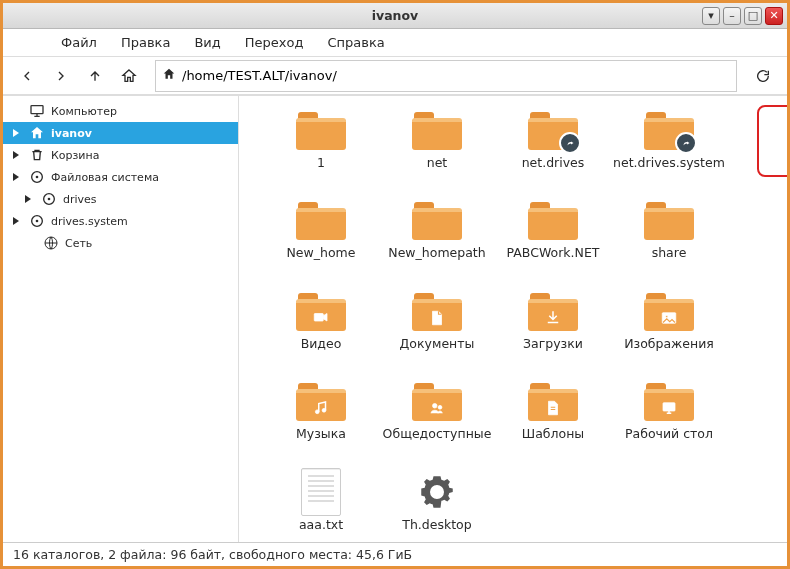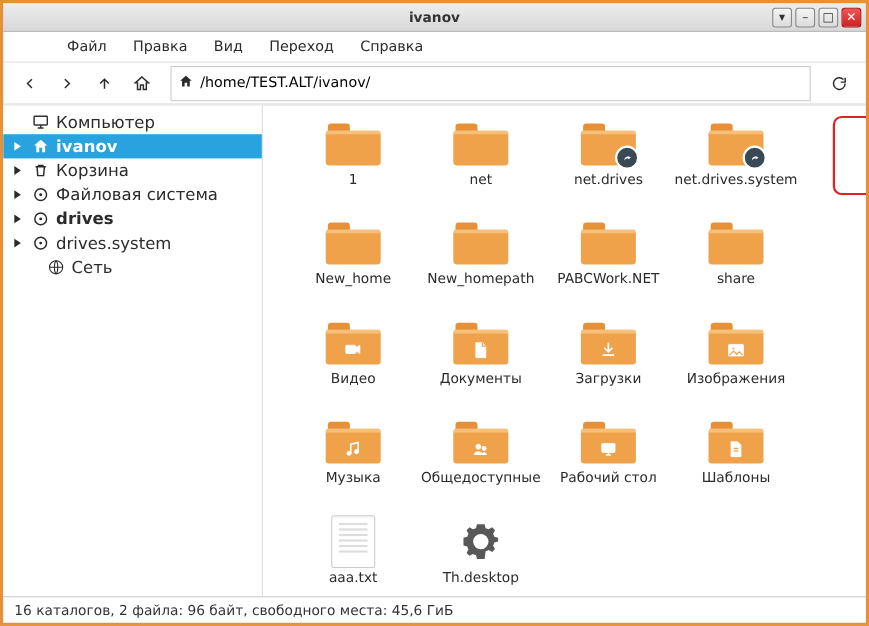"Компьютер" .sbitem { font-size: 15px -> 11px }
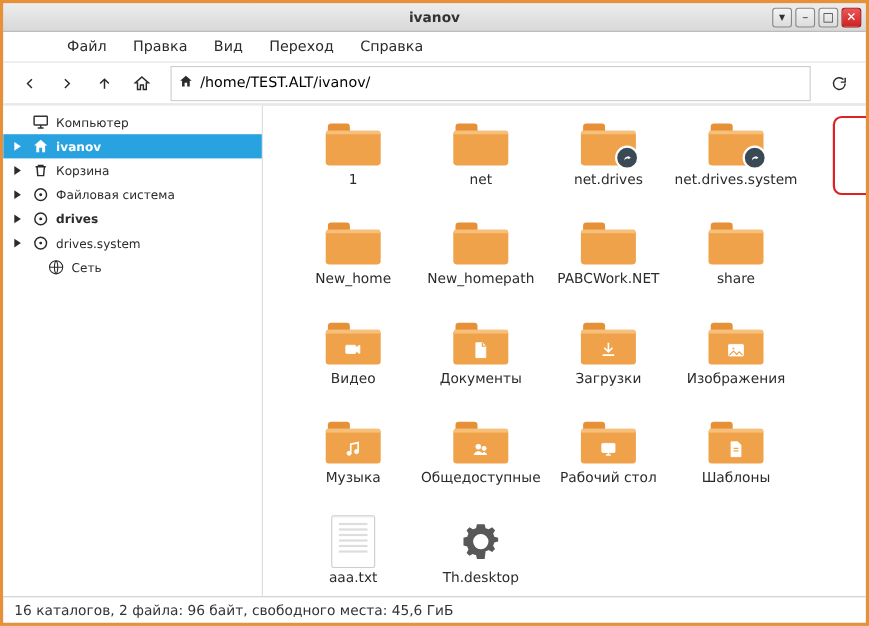"drives" div.sbitem { font-weight: bold -> none; padding-left: 6px -> 18px }
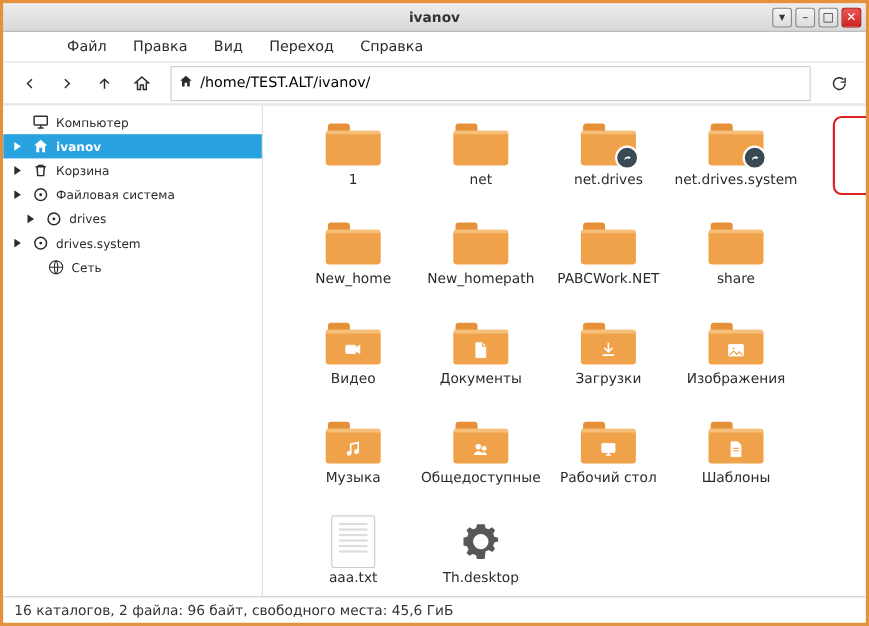"Рабочий стол" div.fitem { order: before "Шаблоны" -> after "Шаблоны" }
